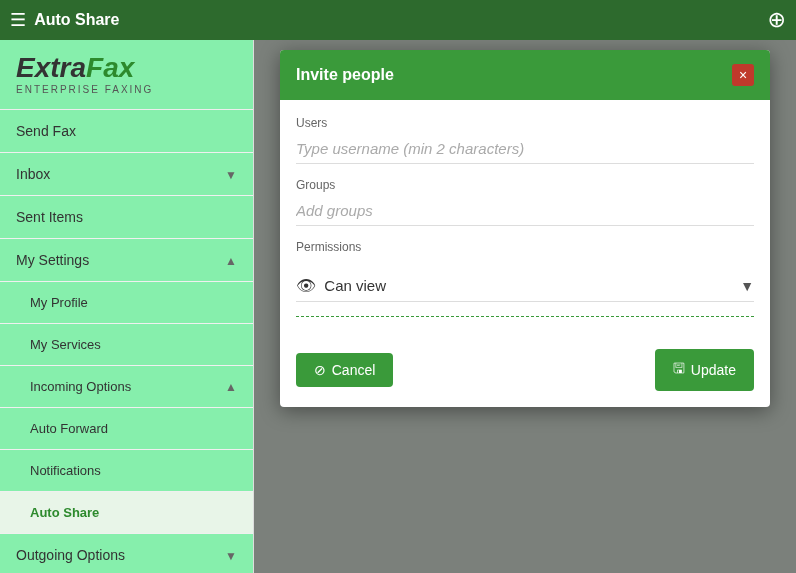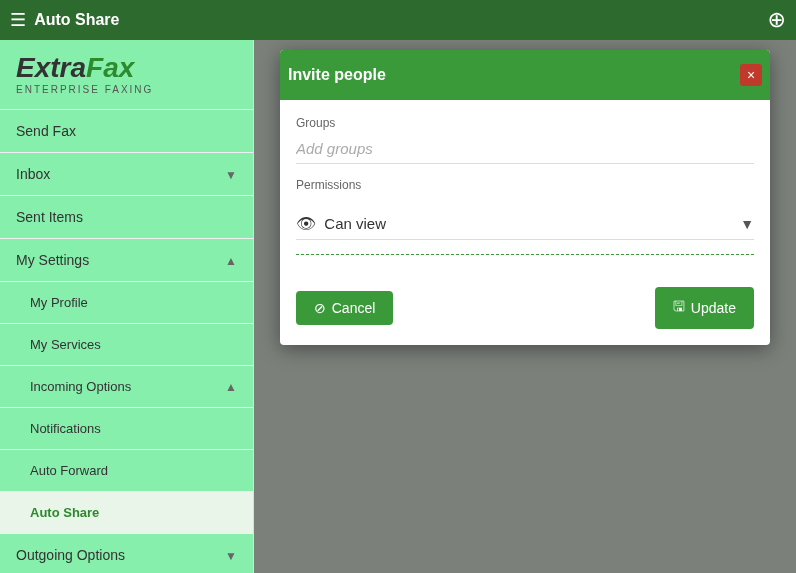"Invite people" .modal-header { padding: 14px 8px -> 14px 16px }
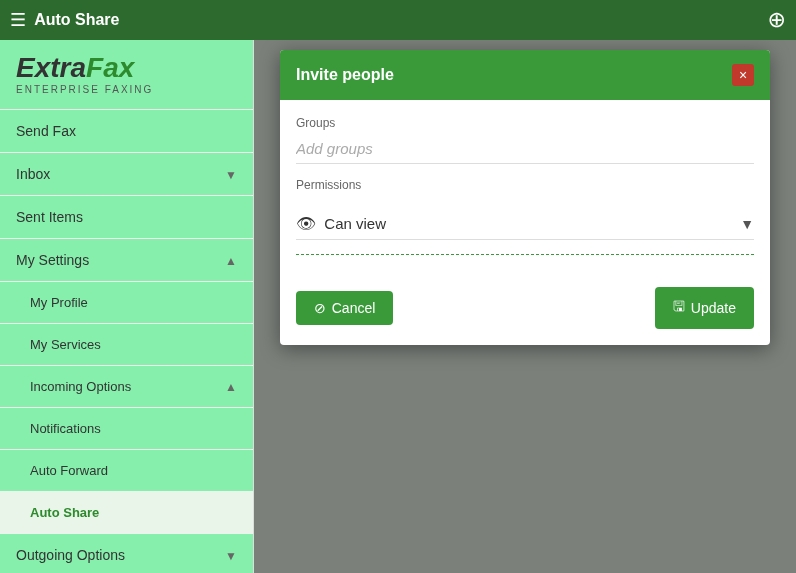"Users" div.form-group { html: none -> <div> <label>Users</label> <input> </div> }
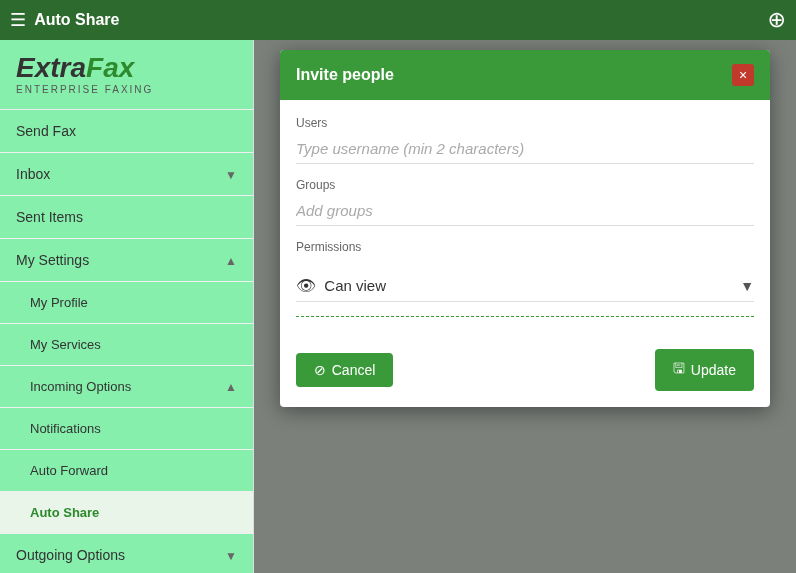"Notifications" div.nav-item { order: before "Auto Forward" -> after "Auto Forward" }
